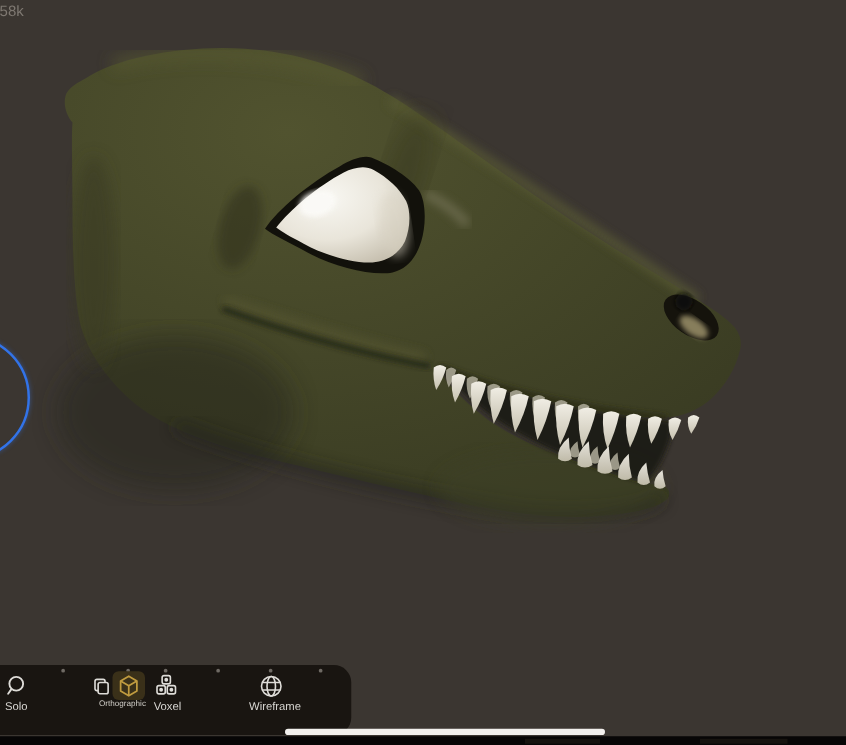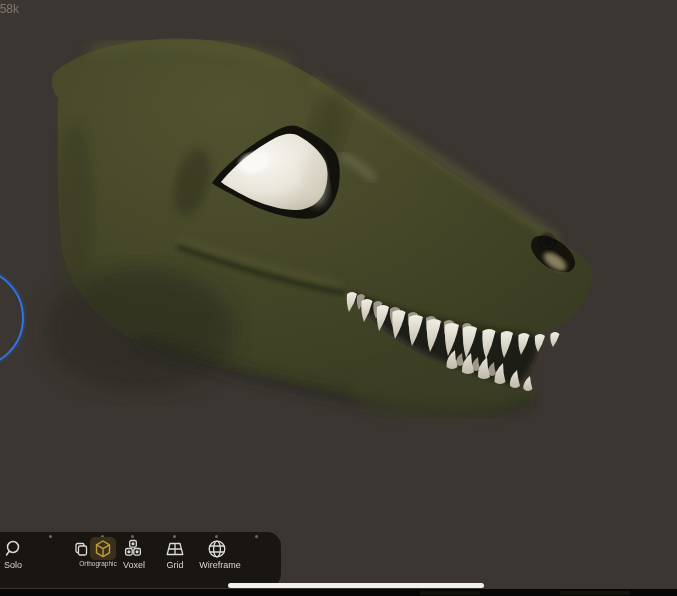"Grid" div.tb-btn { html: <div> <svg> <g> <path></path> <path></path> </g> </svg> <div>Grid</div> </div> -> none }
